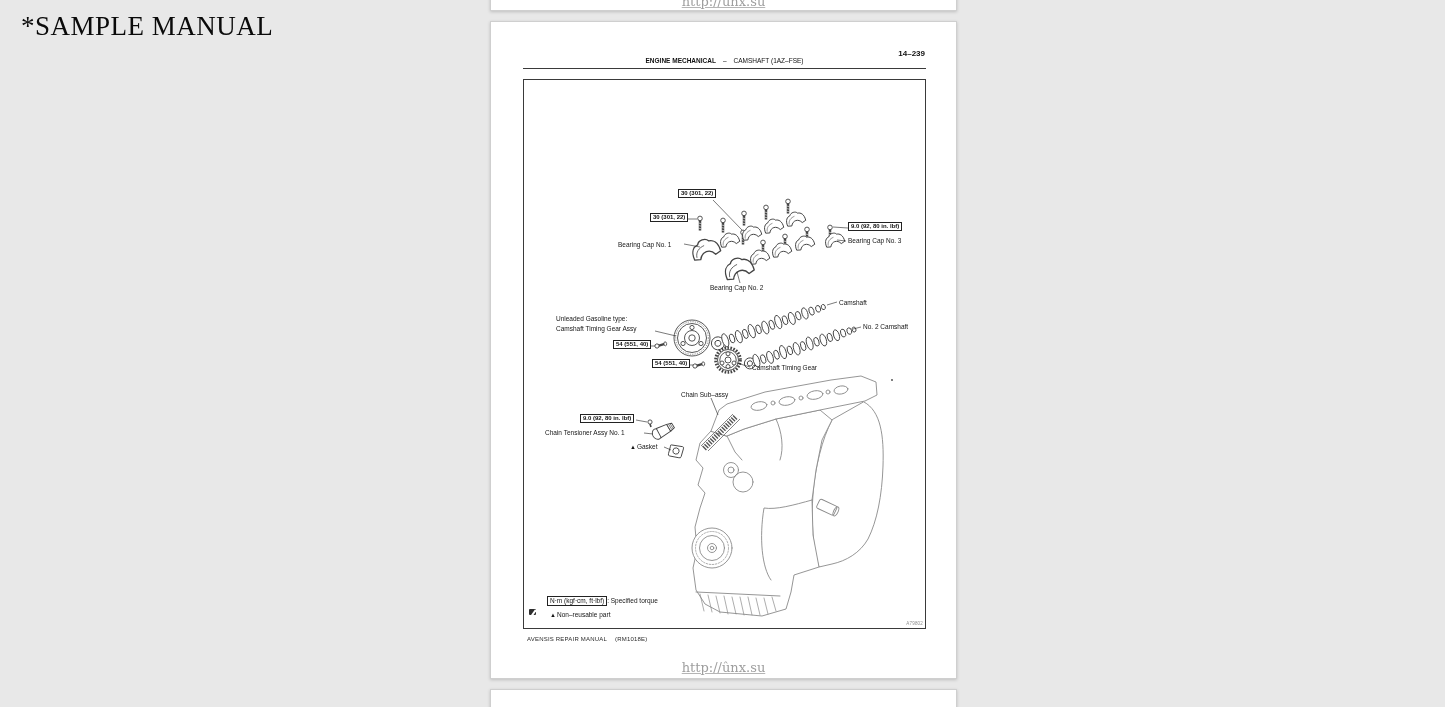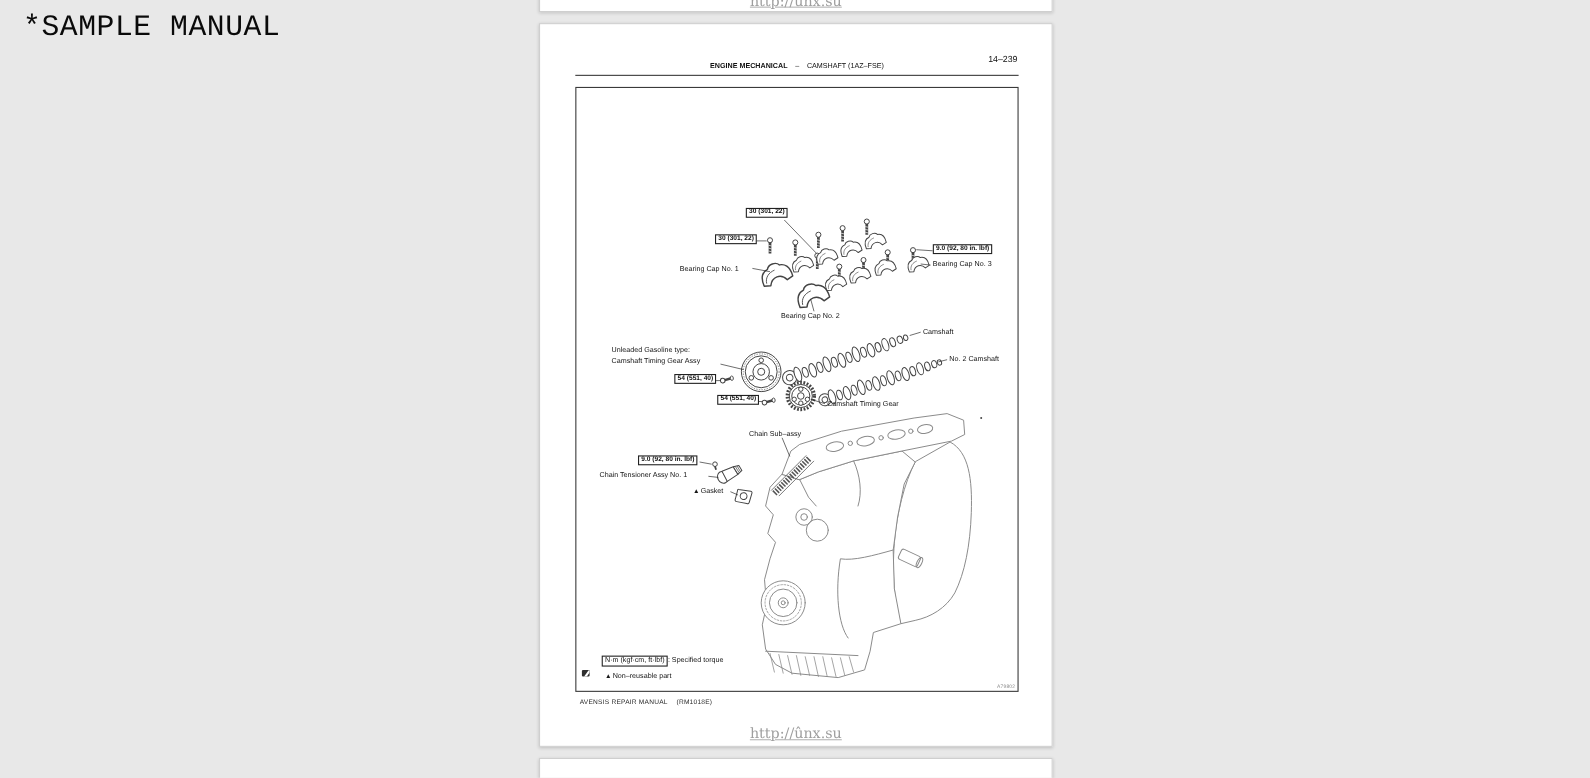"*SAMPLE MANUAL" .overlay-title { font-family: Liberation Mono, monospace -> Liberation Serif, serif }
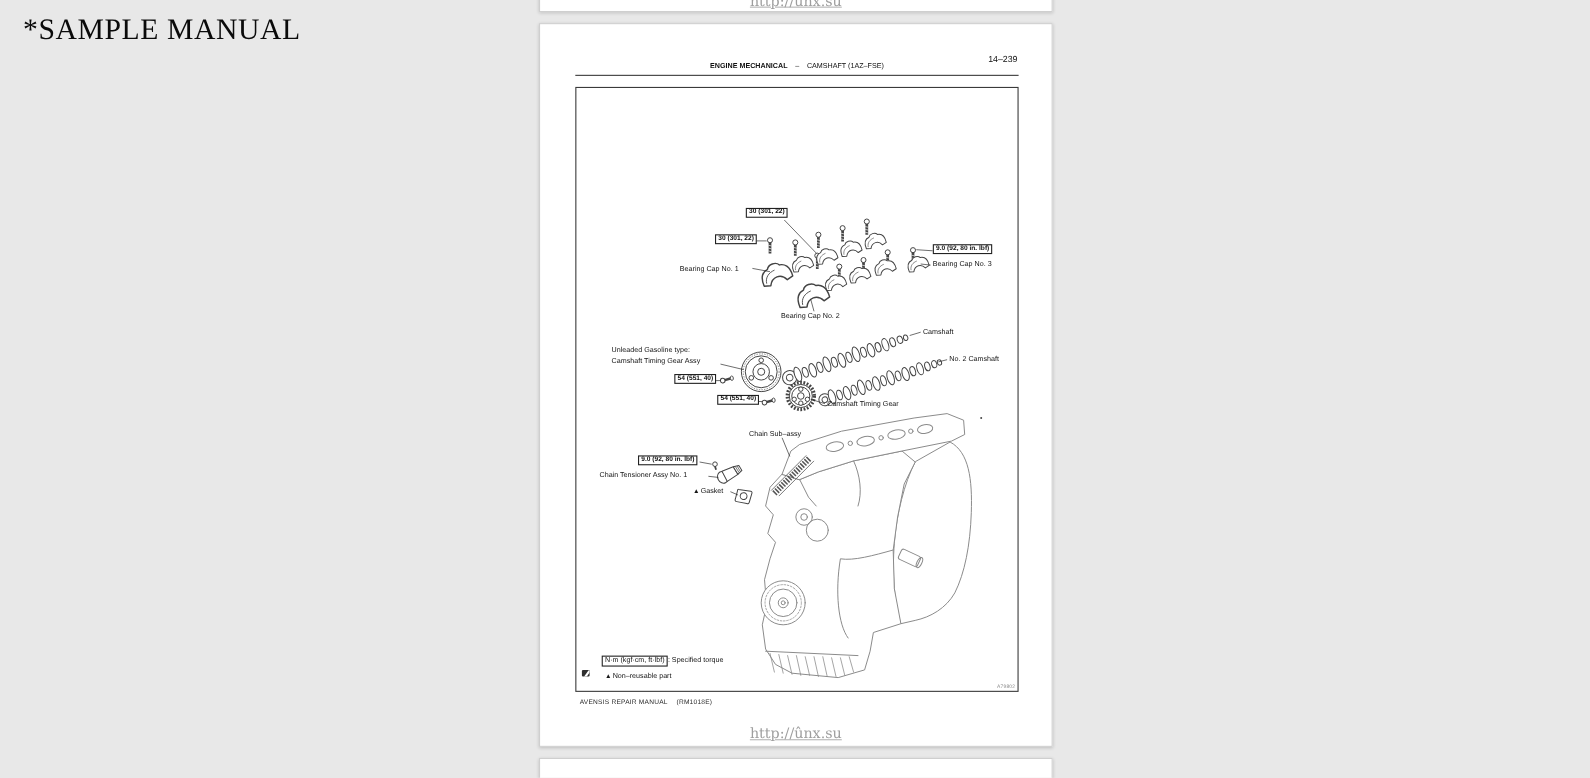"14–239" .page-number { font-weight: normal -> bold }
